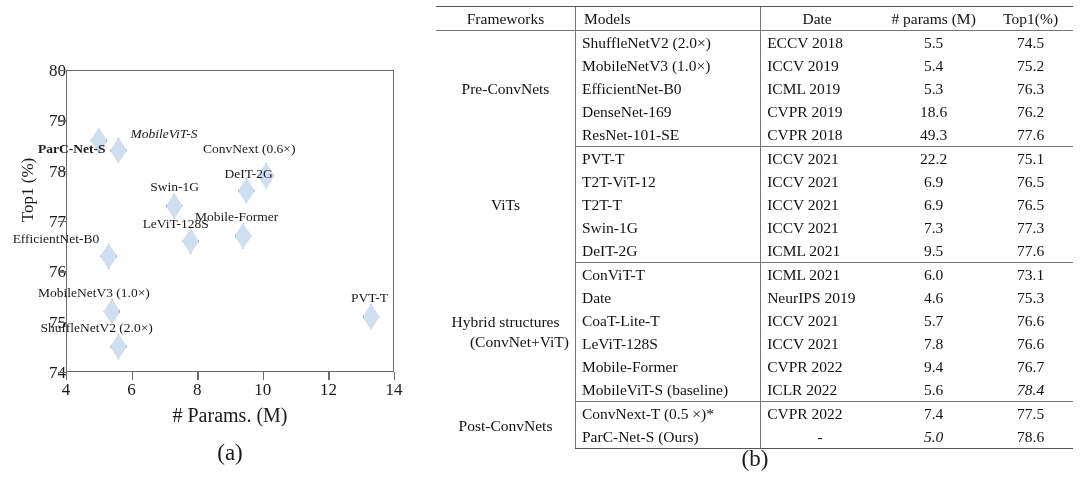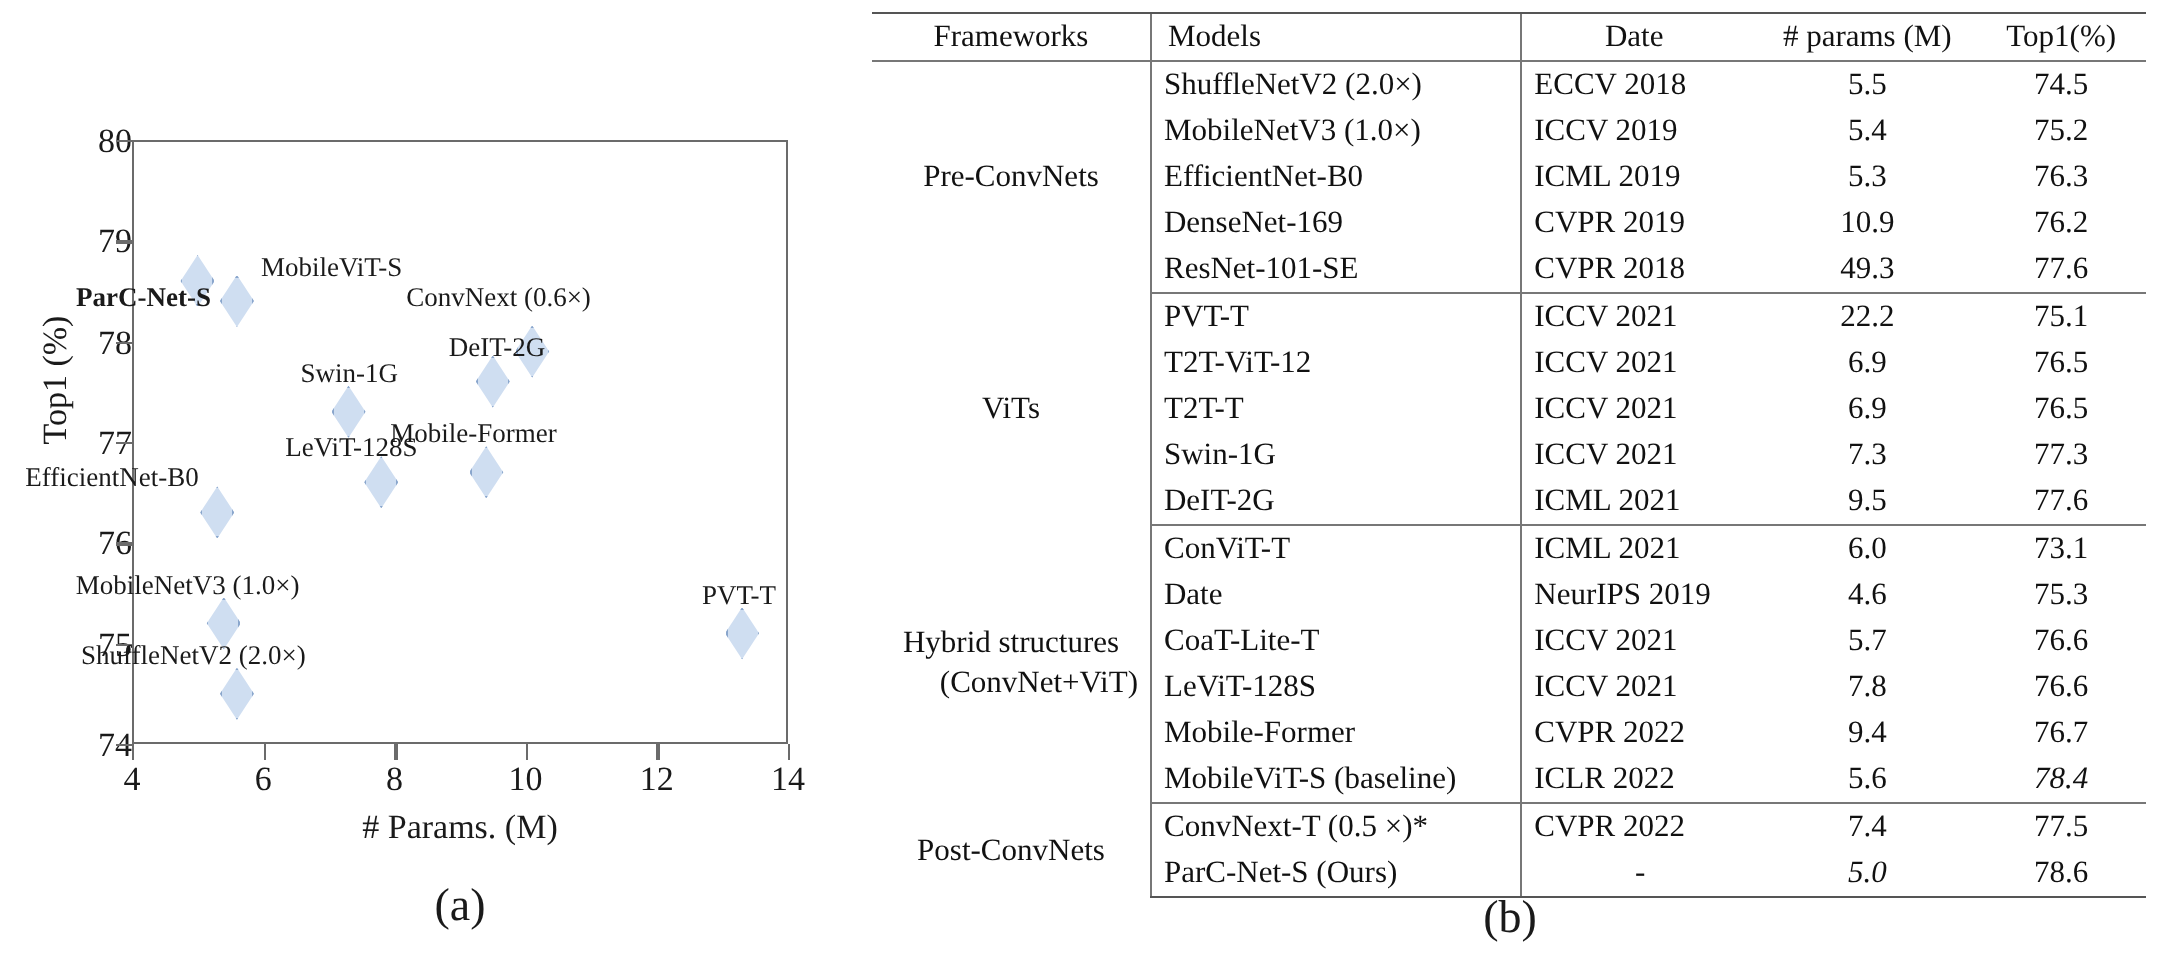"10.9" td.col-pa { text: 10.9 -> 18.6 }
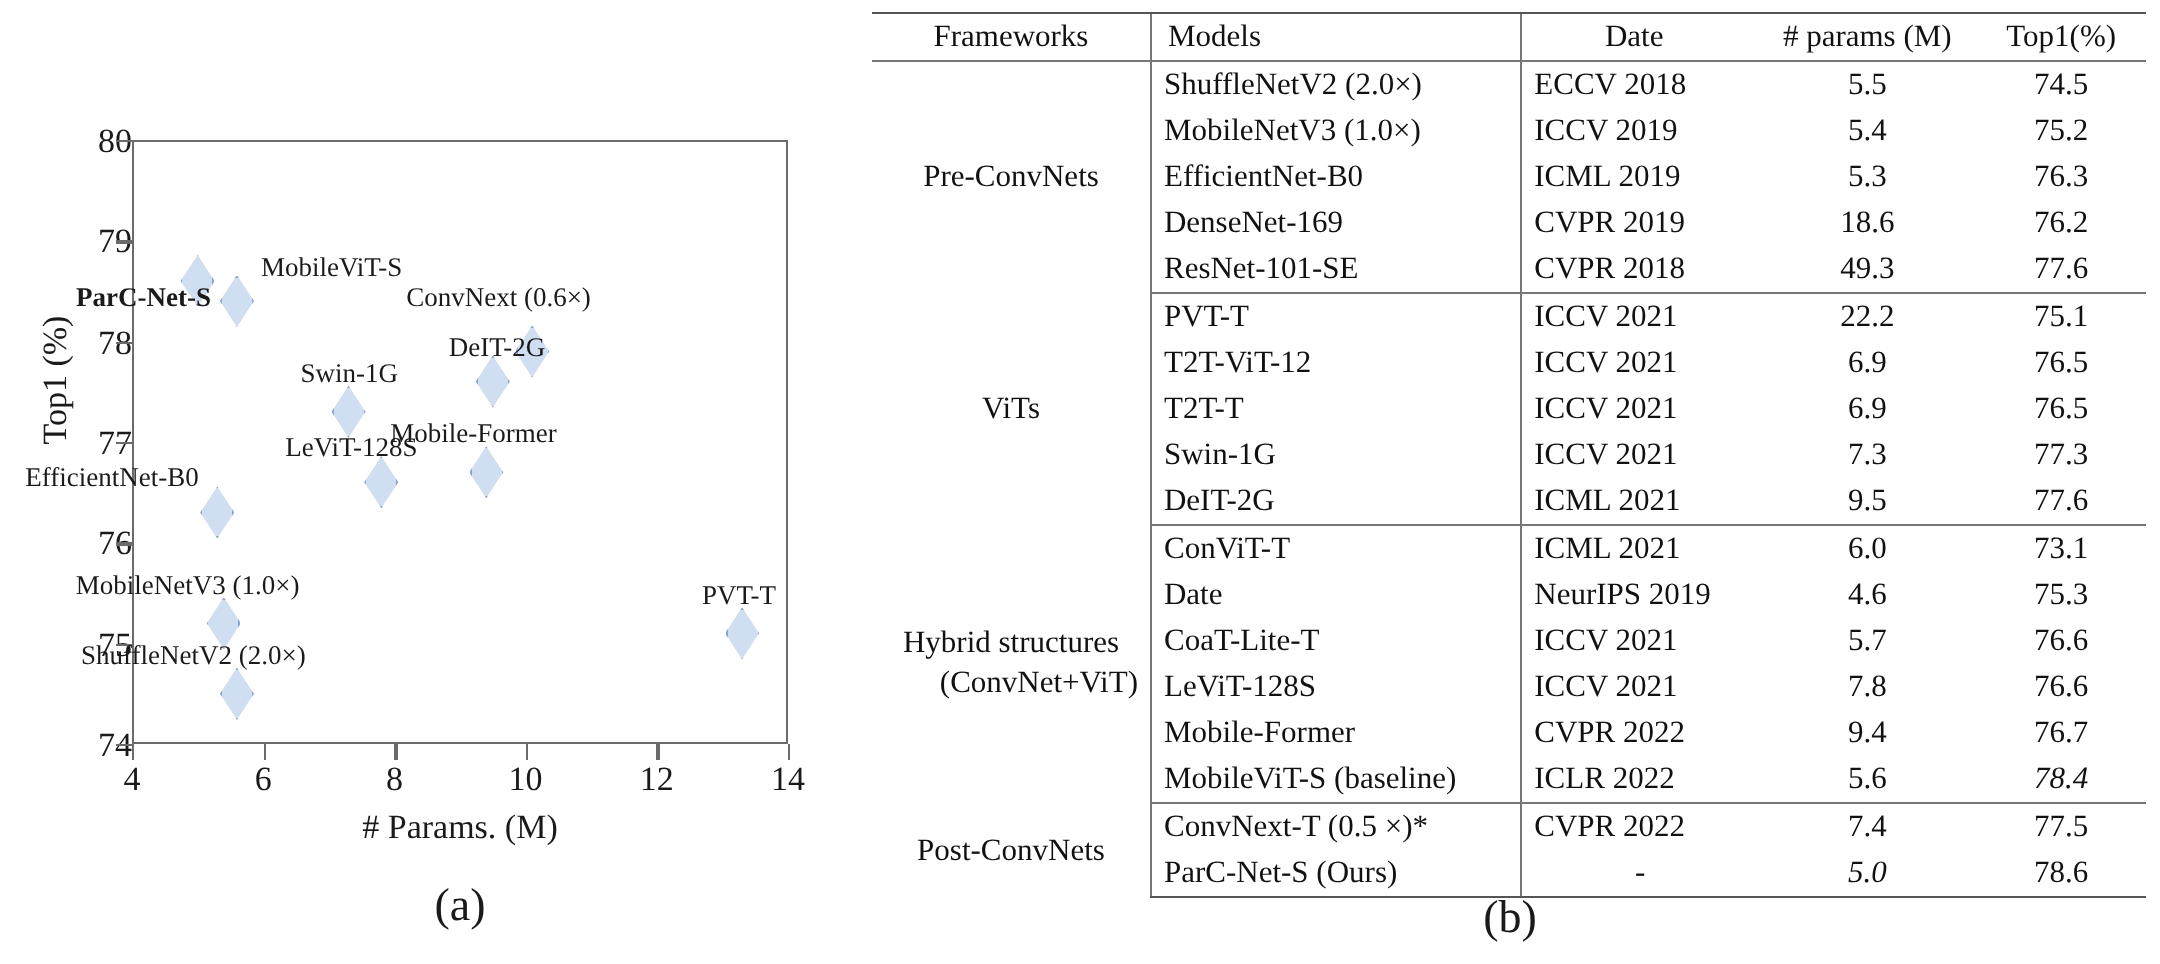"MobileViT-S" .pt-label.italic { font-style: none -> italic }
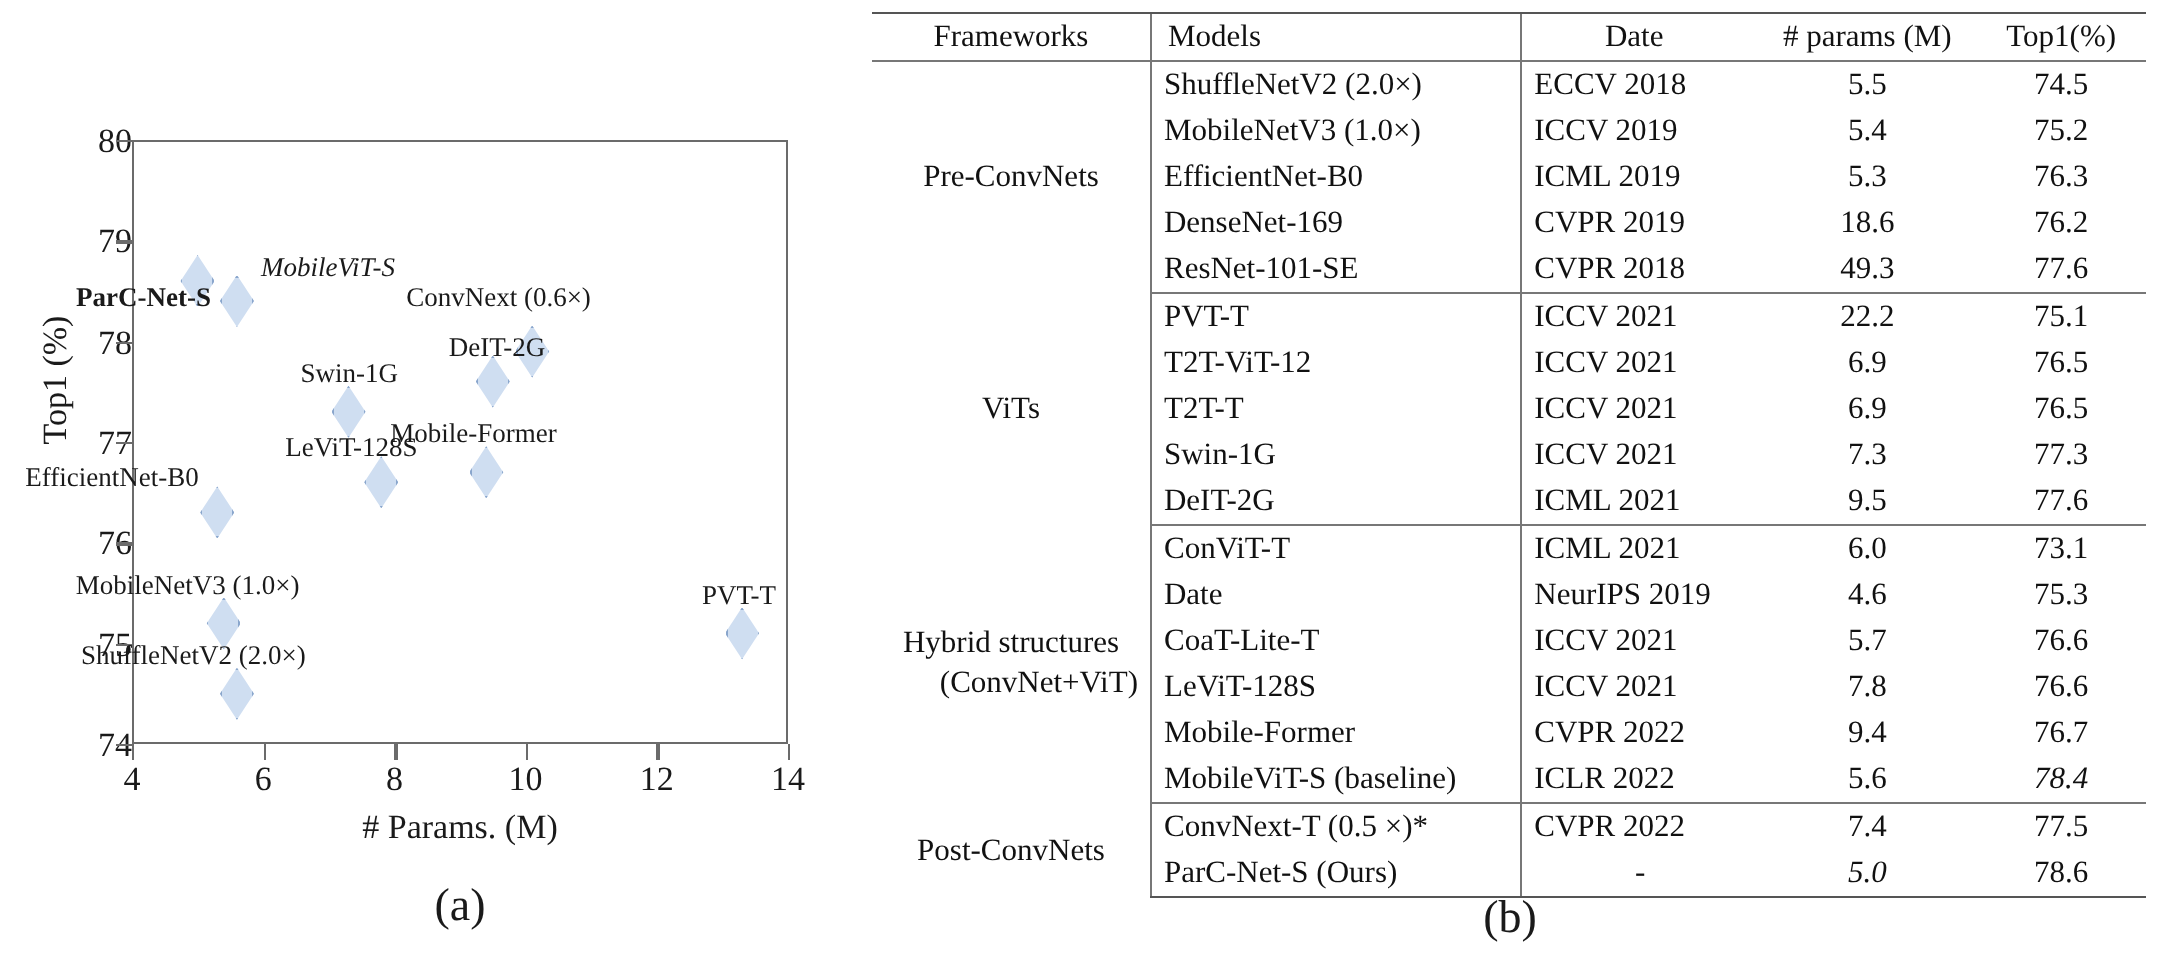"# Params. (M)" #x-axis-title { font-size: 17px -> 20px }
